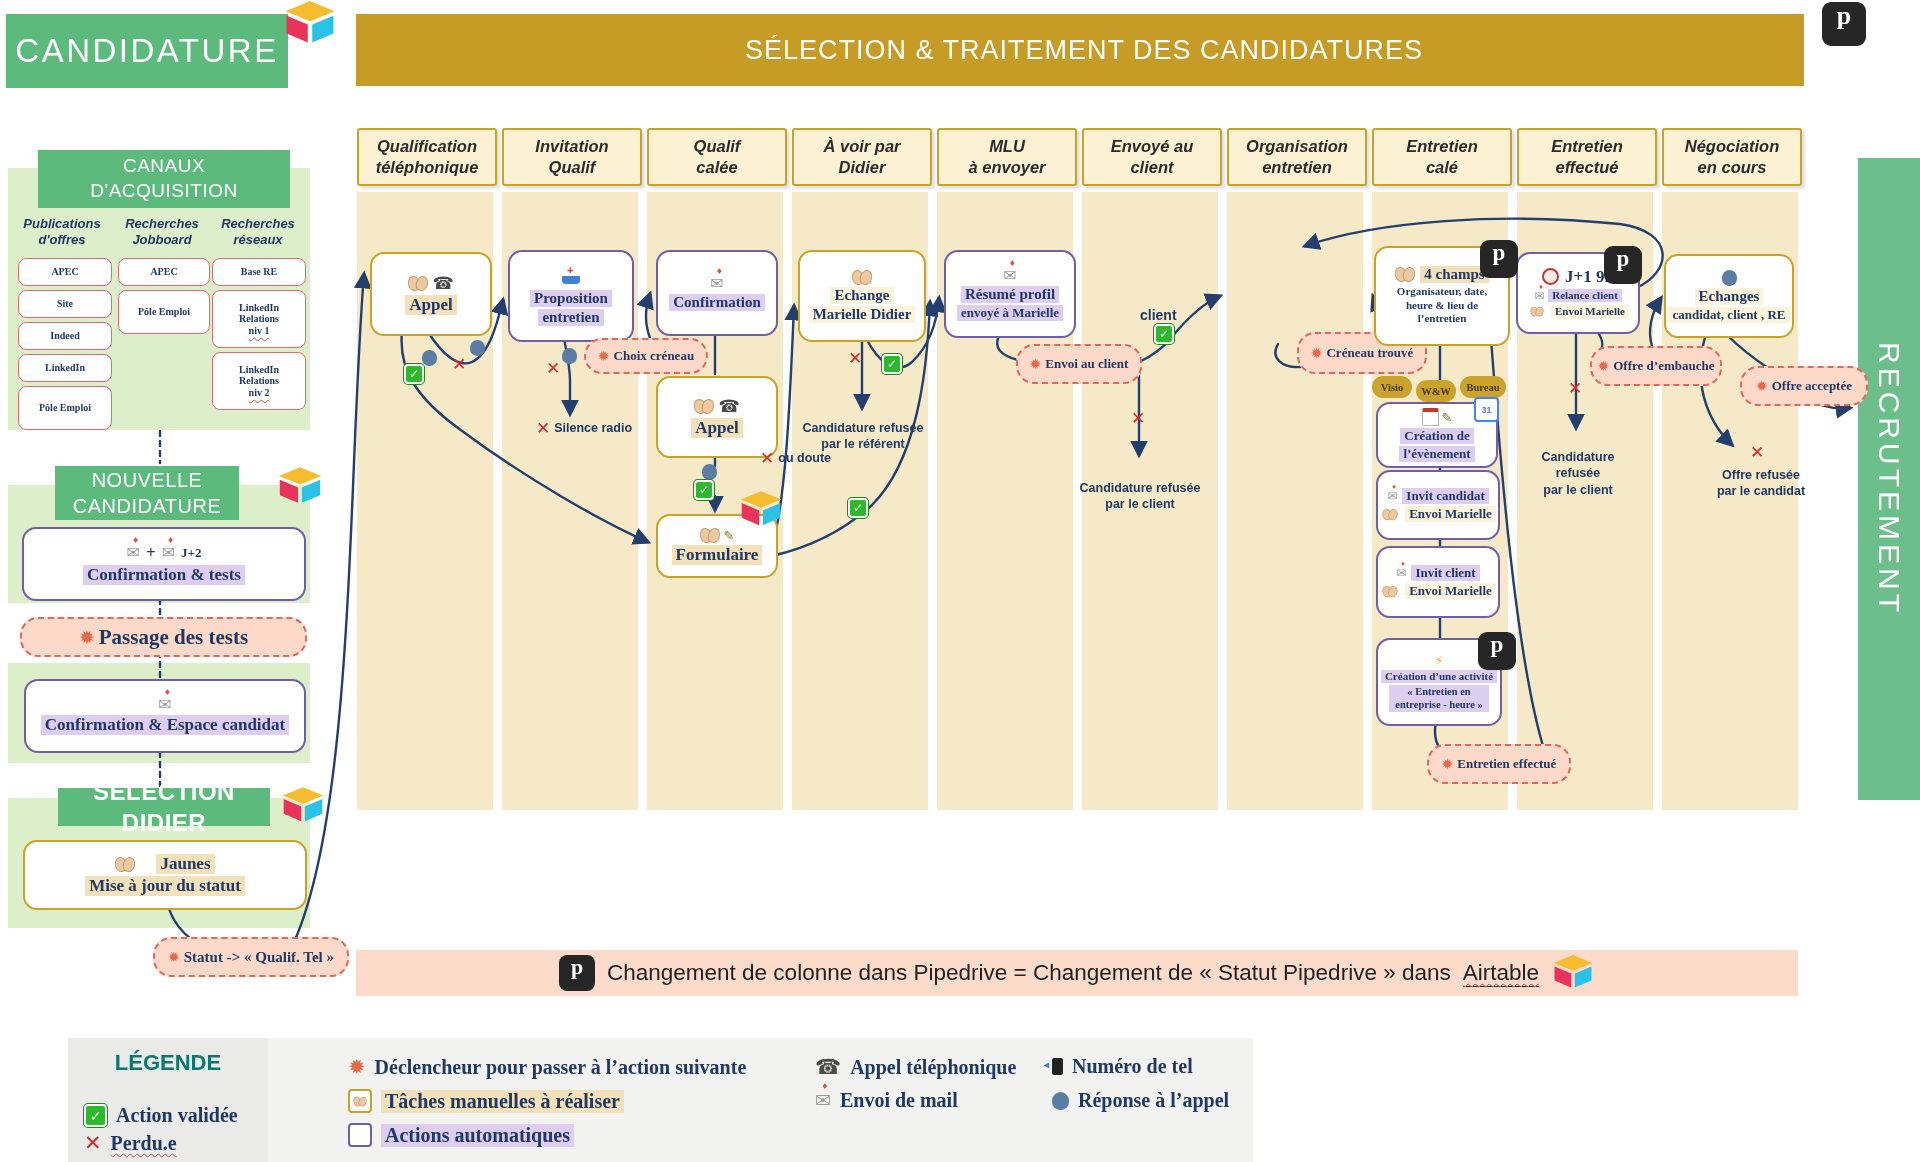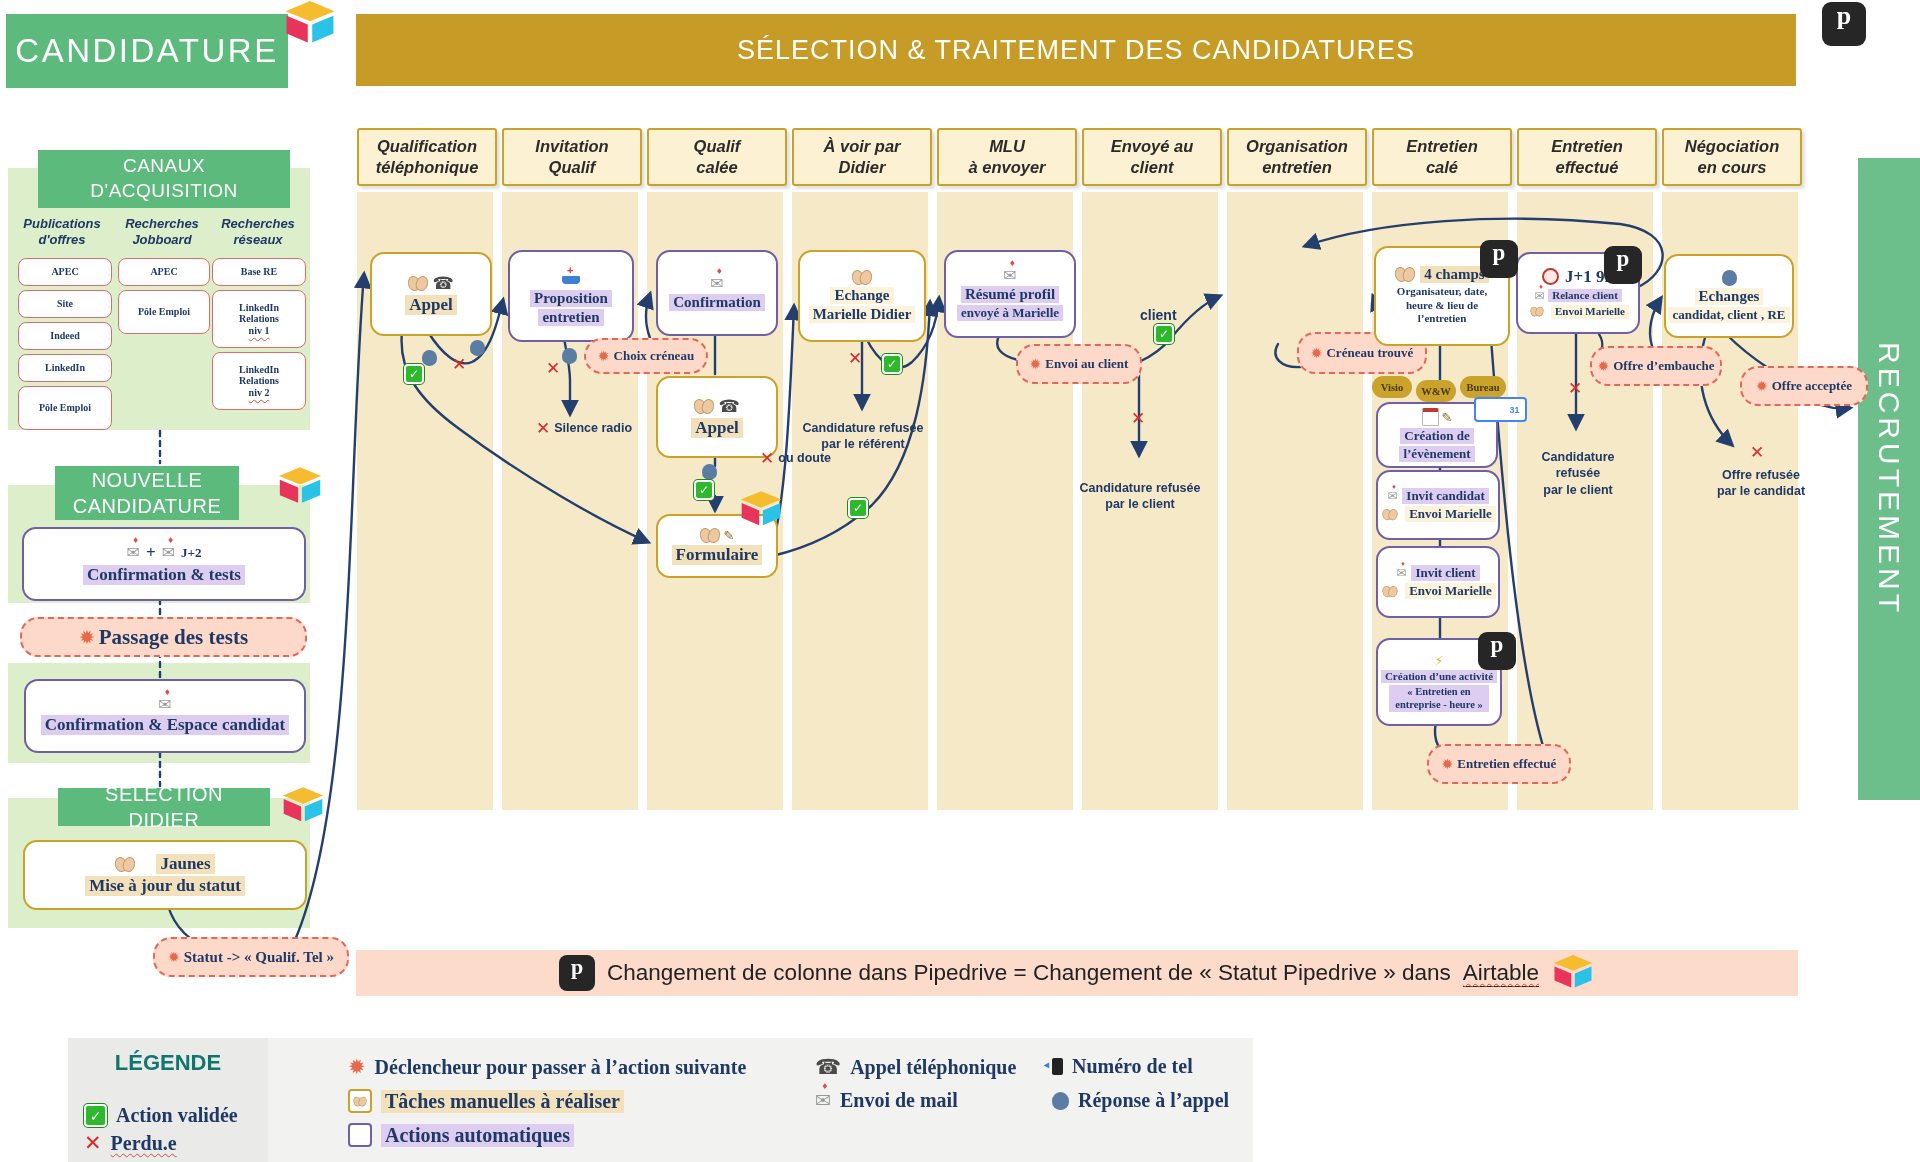"SÉLECTION & TRAITEMENT DES CANDIDATURES" .goldbar { padding-left: none -> 8px }
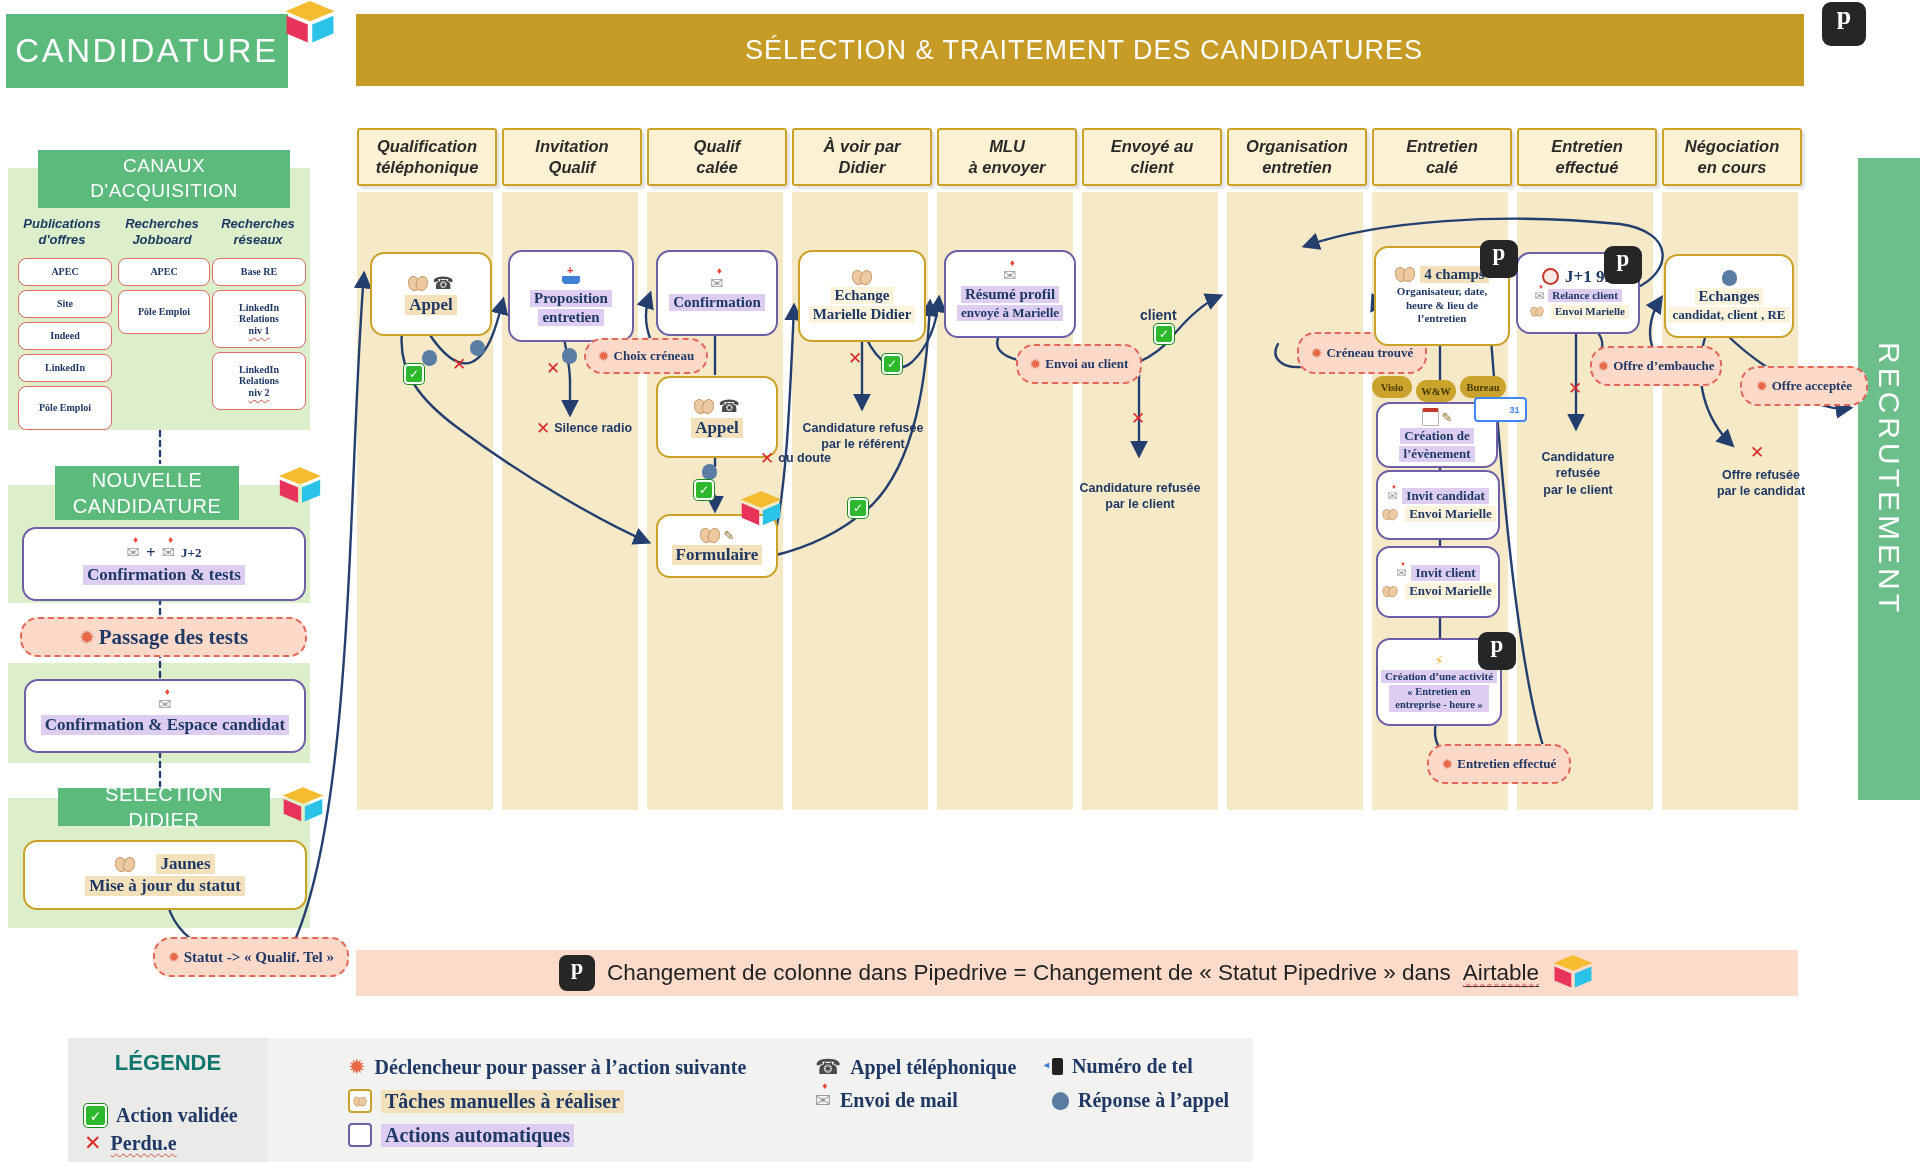"31" .gcal { padding-left: 28px -> none }
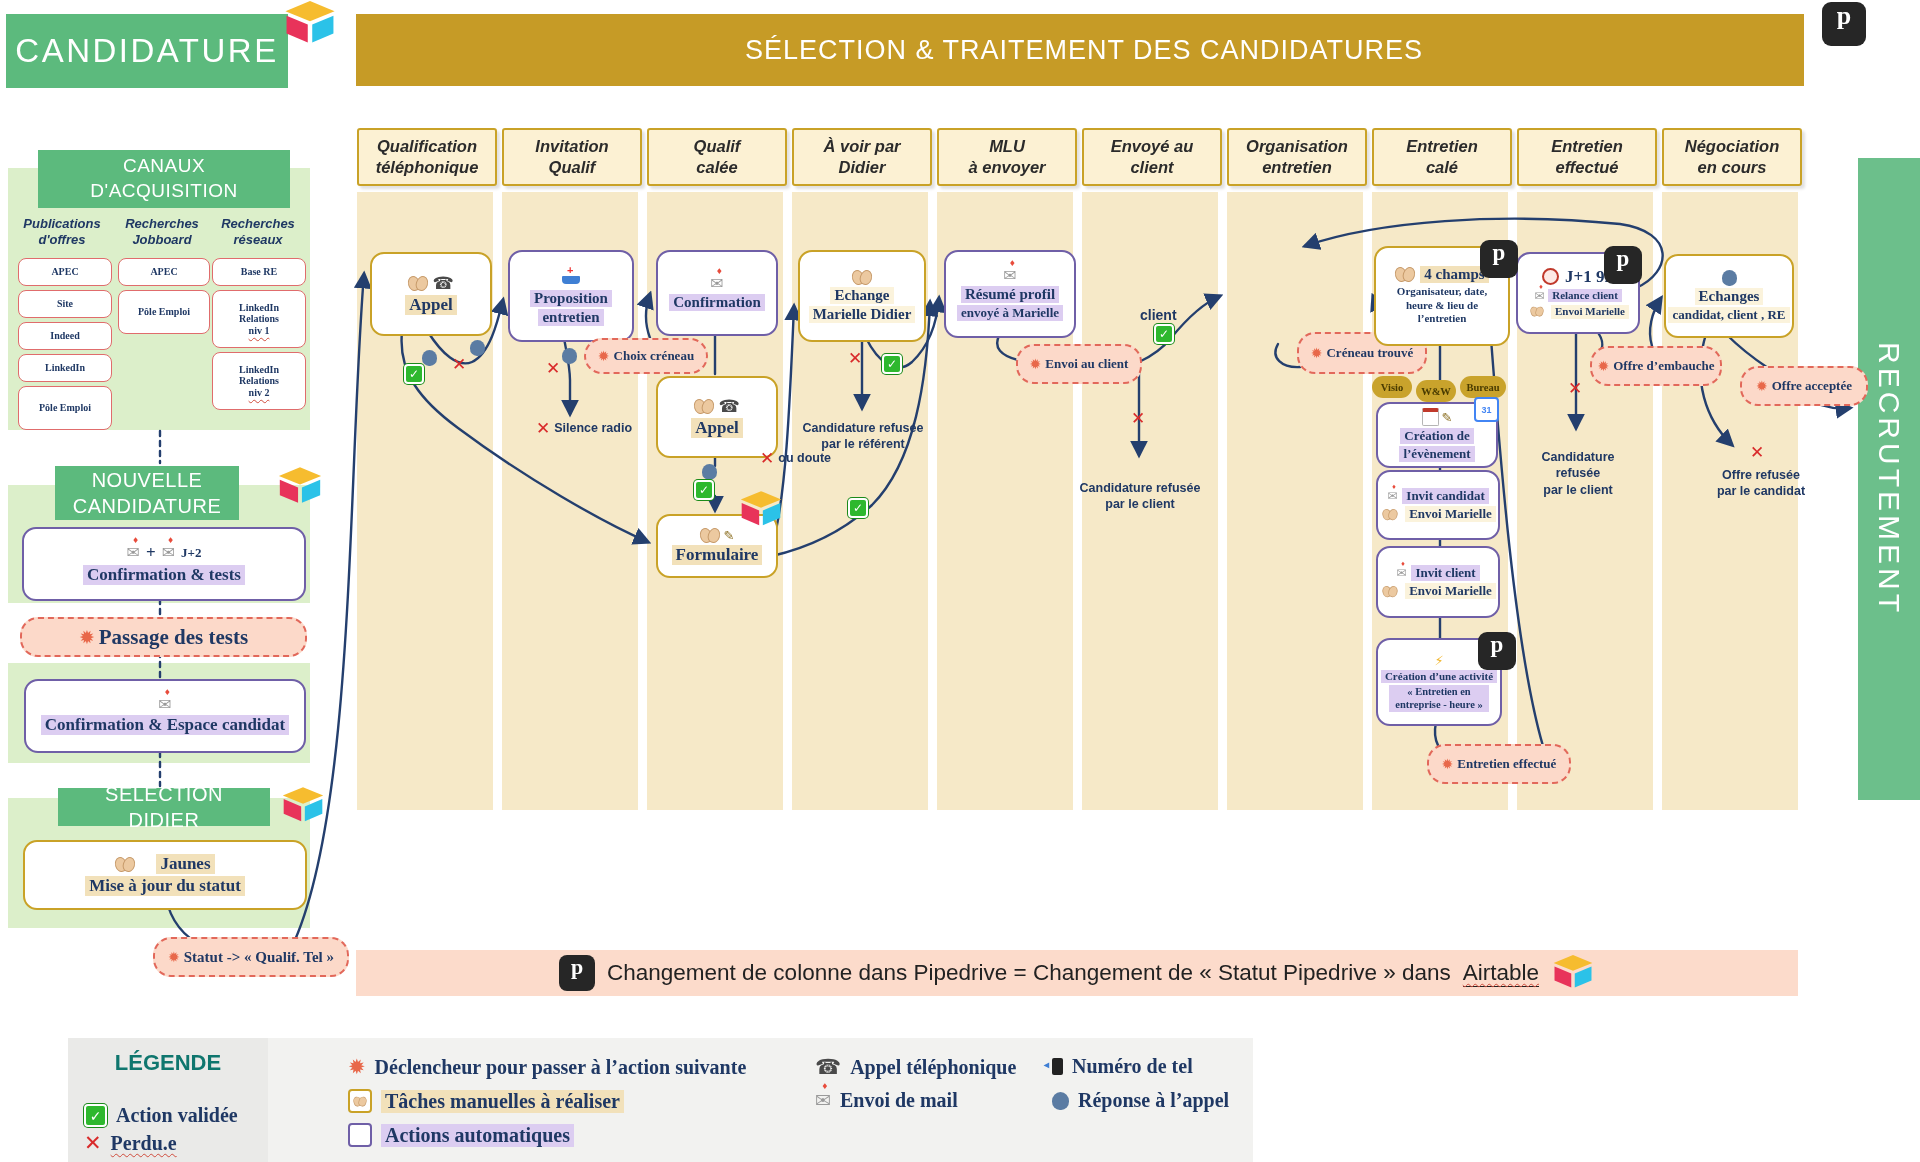"SÉLECTION" div.abs { font-size: 20px -> 24px; font-weight: none -> bold }
